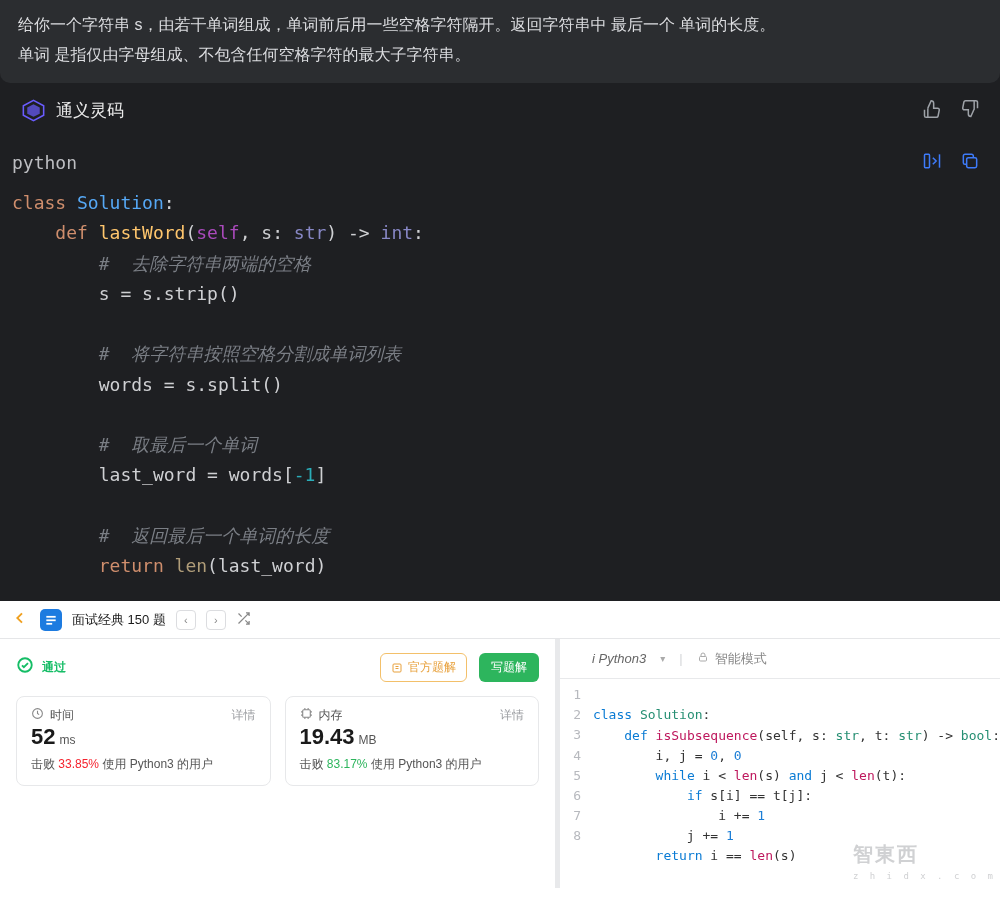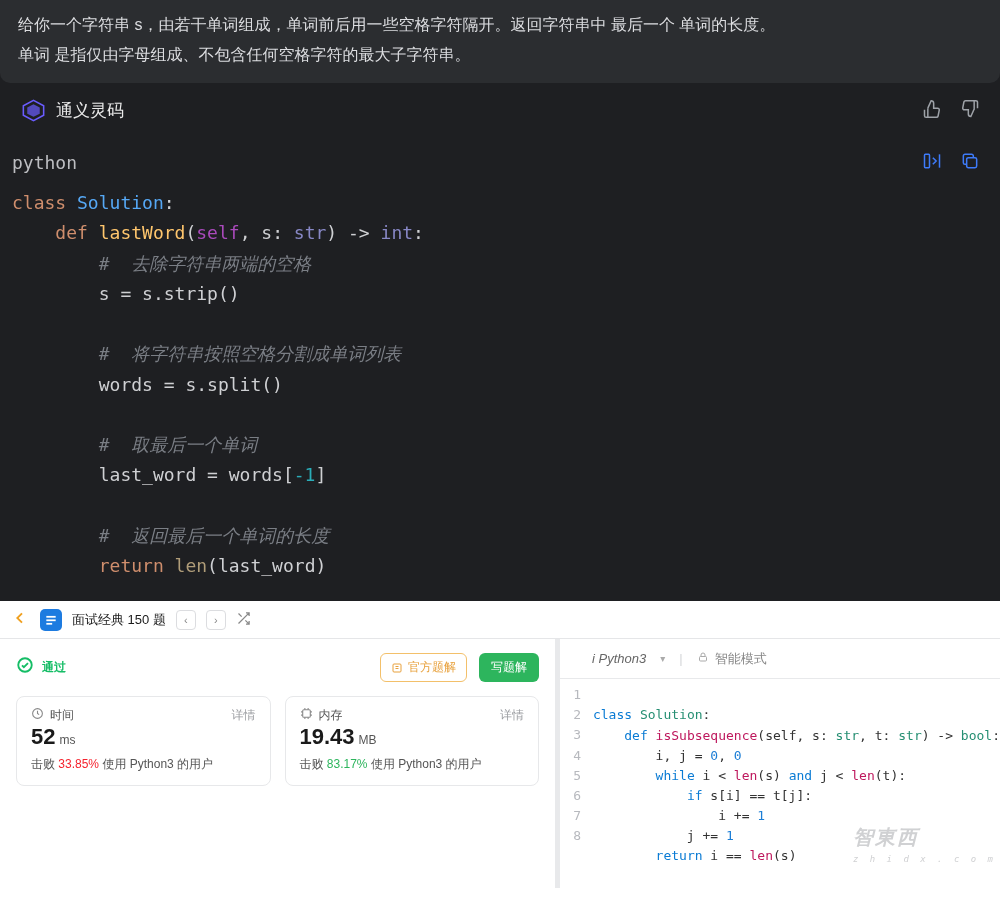"智東西" .watermark { bottom: 21px -> 4px; font-style: italic -> none }
